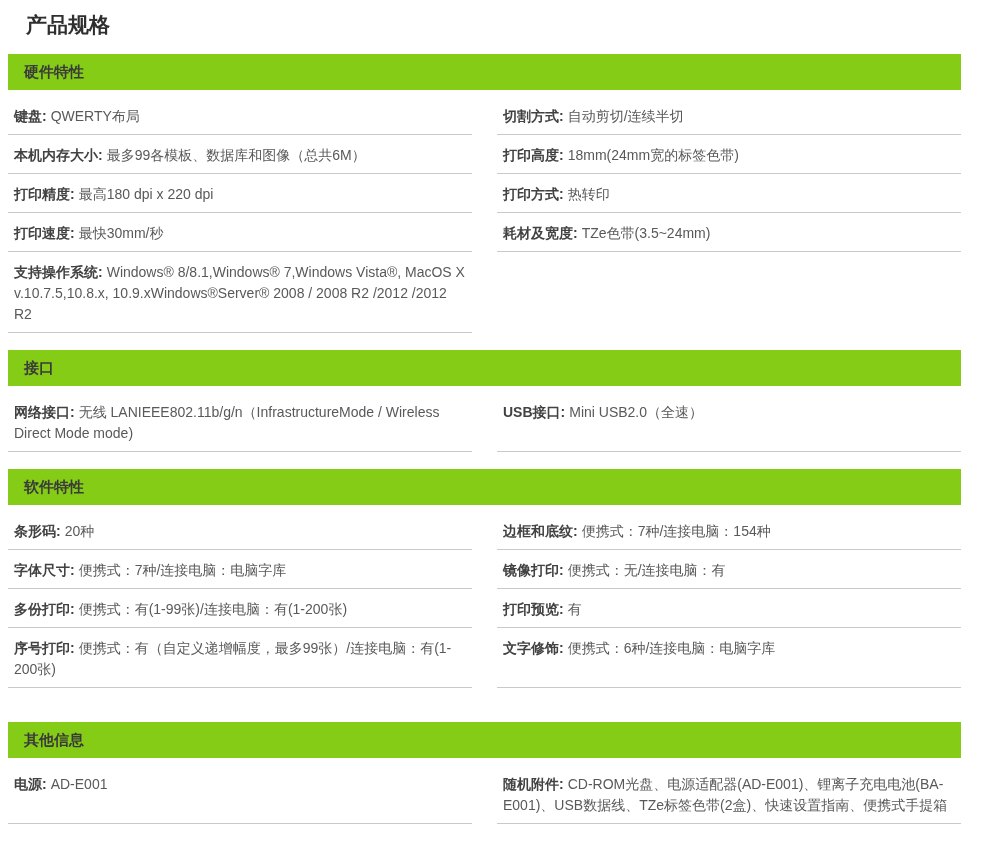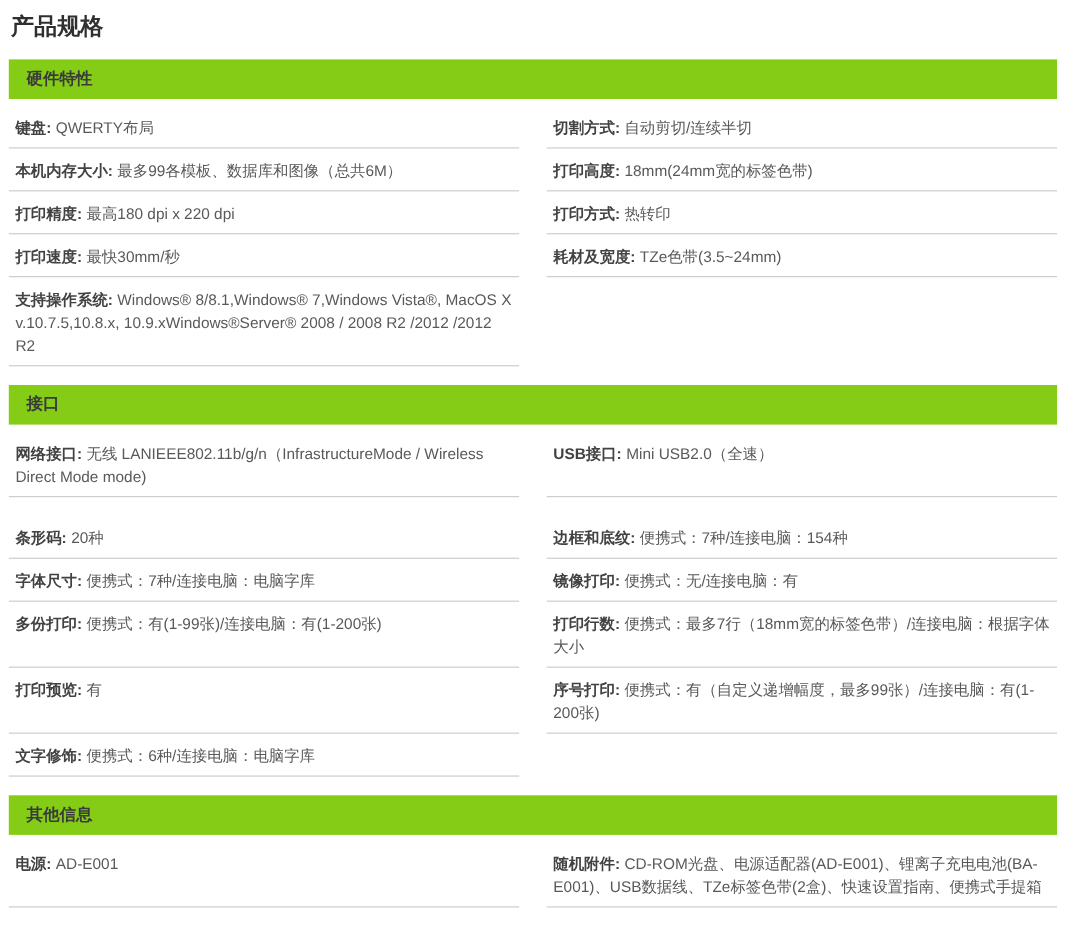"产品规格" .page-title { margin: 2px 0 16px 2px -> 2px 0 16px 18px }
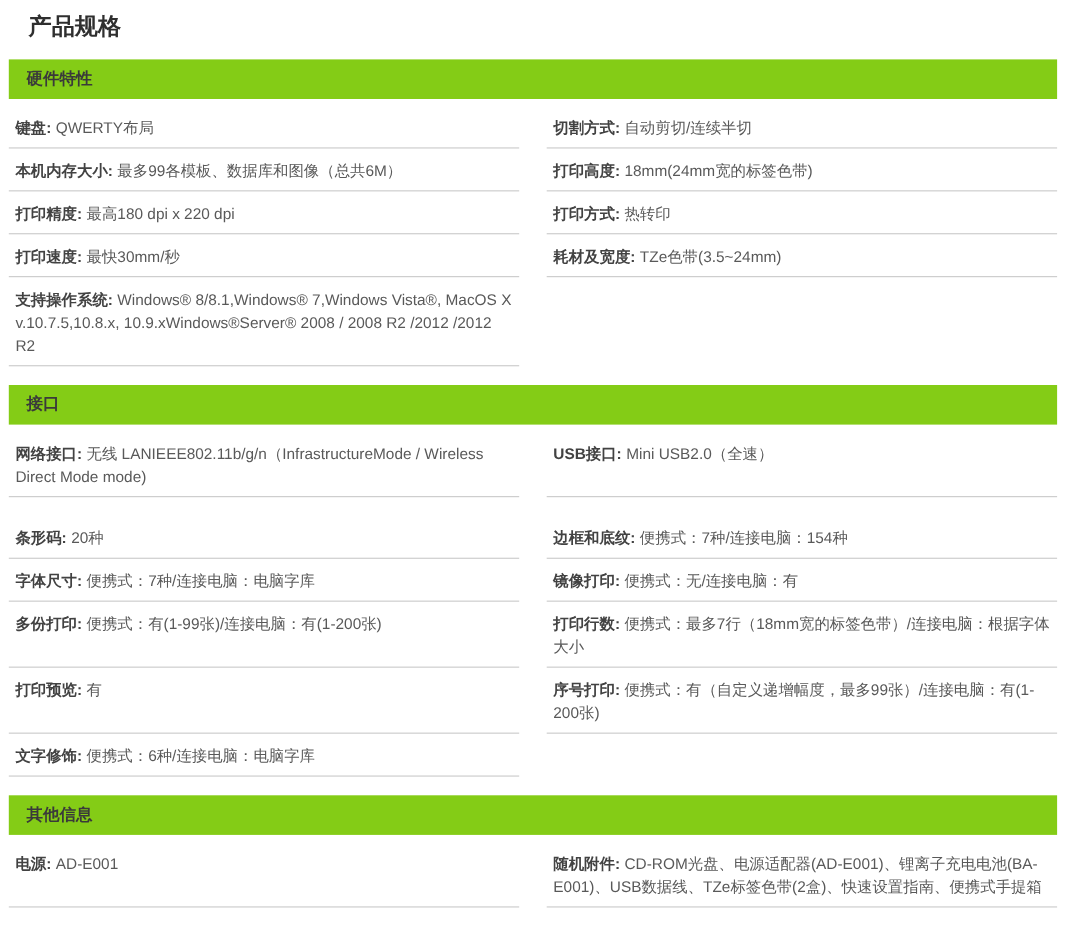"软件特性" div.section-header { html: none -> <div>软件特性</div> }
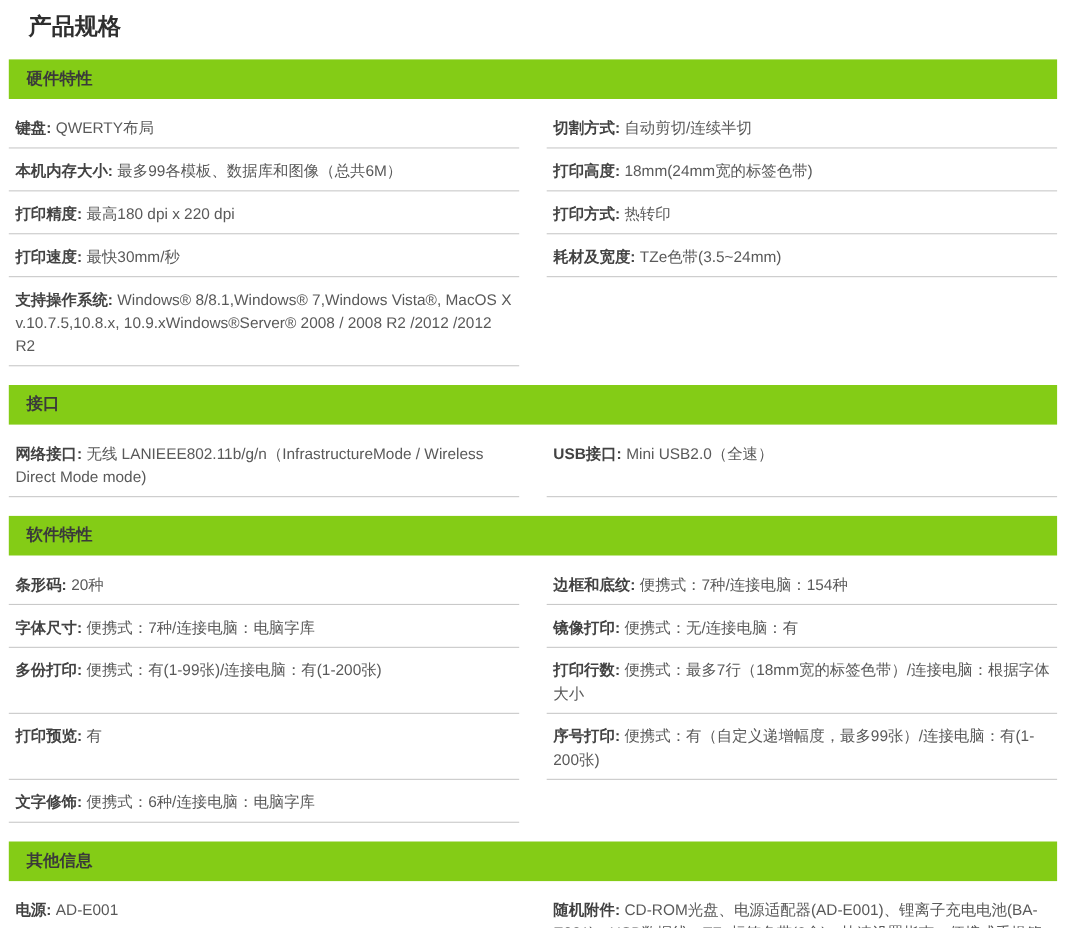"打印行数: 便携式：最多7行（18mm宽的标签色带）/连接电脑：根据字体大小" div.cell { html: <div> <span>打印行数:</span><span>便携式：最多7行（18mm宽的标签色带）/连接电脑：根据字体大小</span> </div> -> none }
